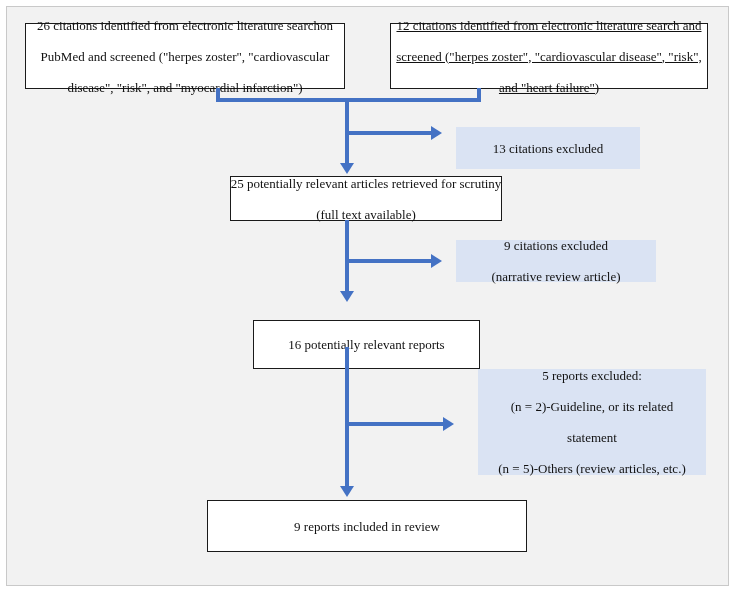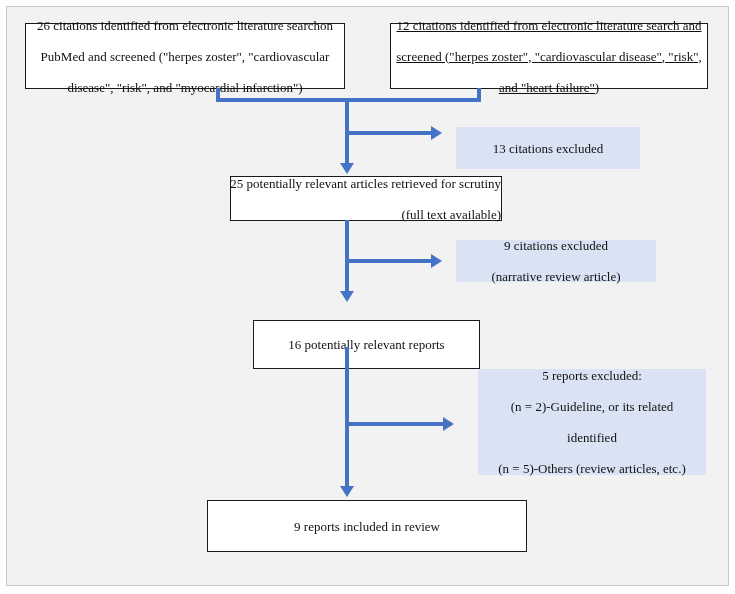"25 potentially relevant articles" #box3 { align-items: flex-end -> none }
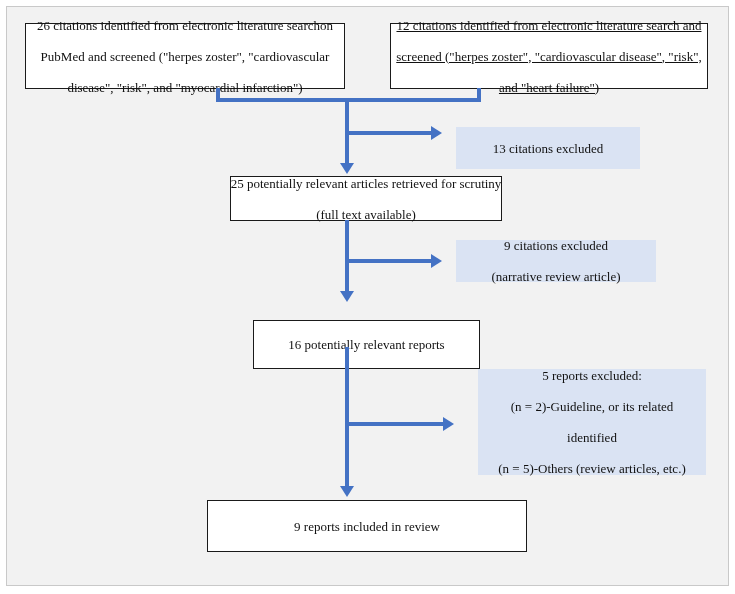"identified" div.ln { text: identified -> statement }
